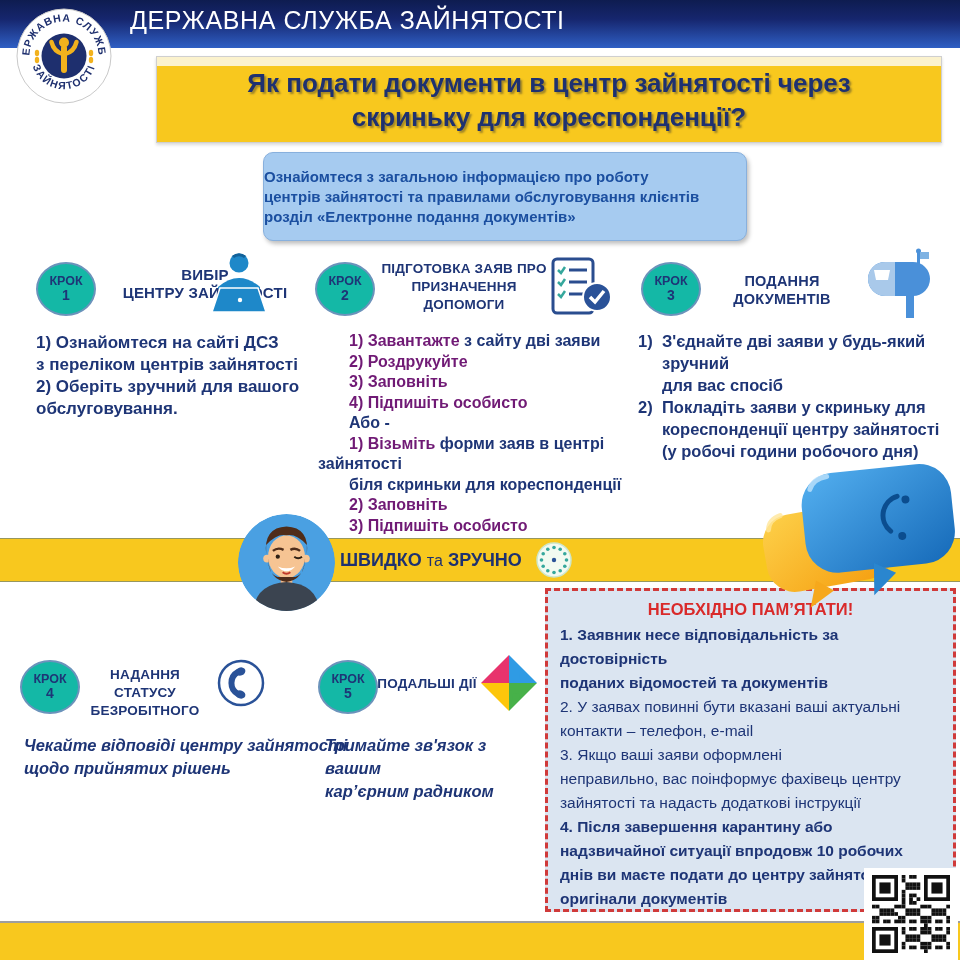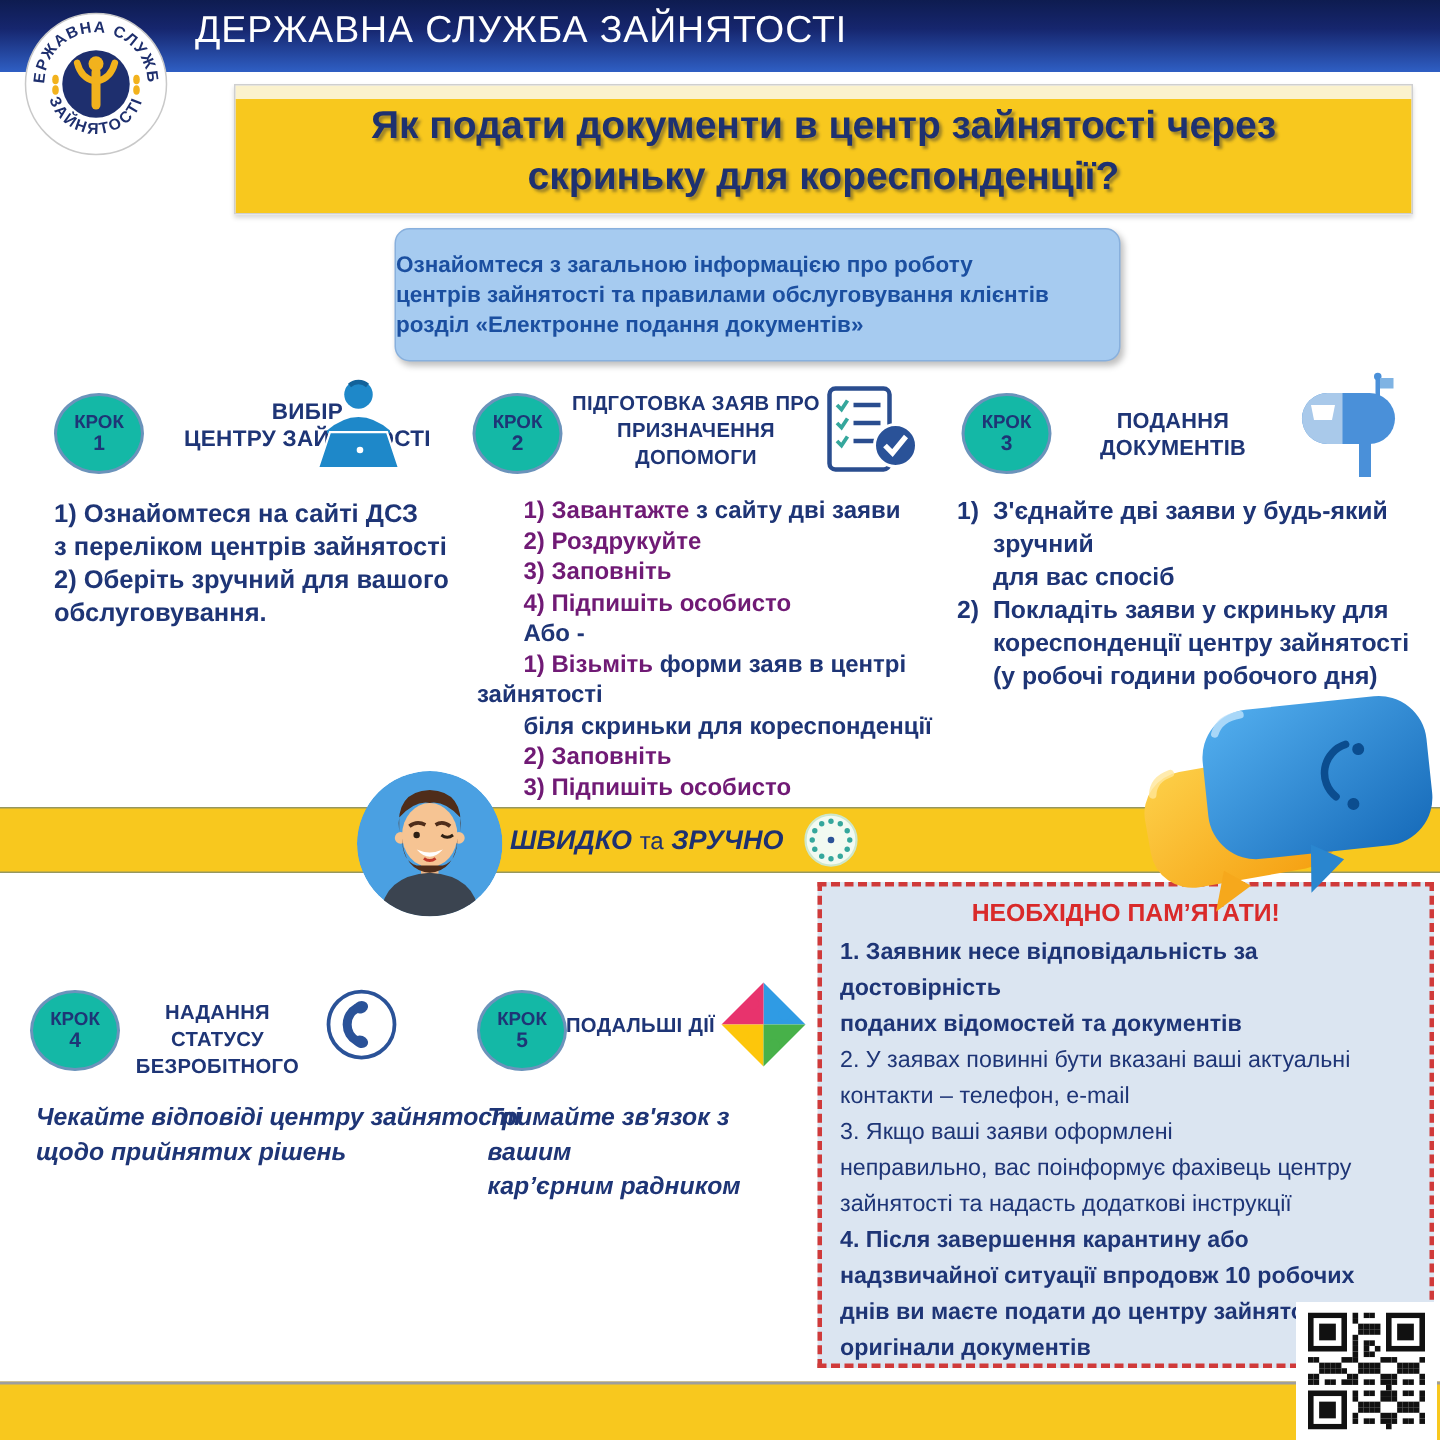"ШВИДКО" .banner-text .w { font-style: italic -> none }
